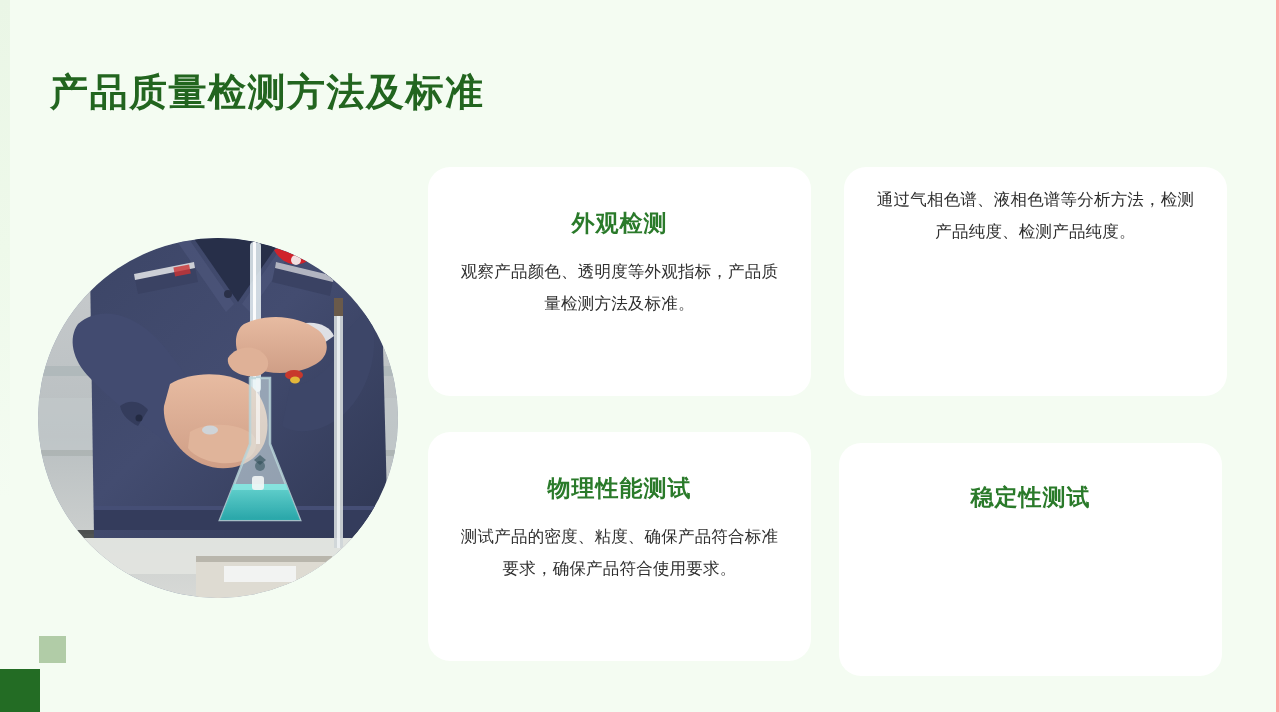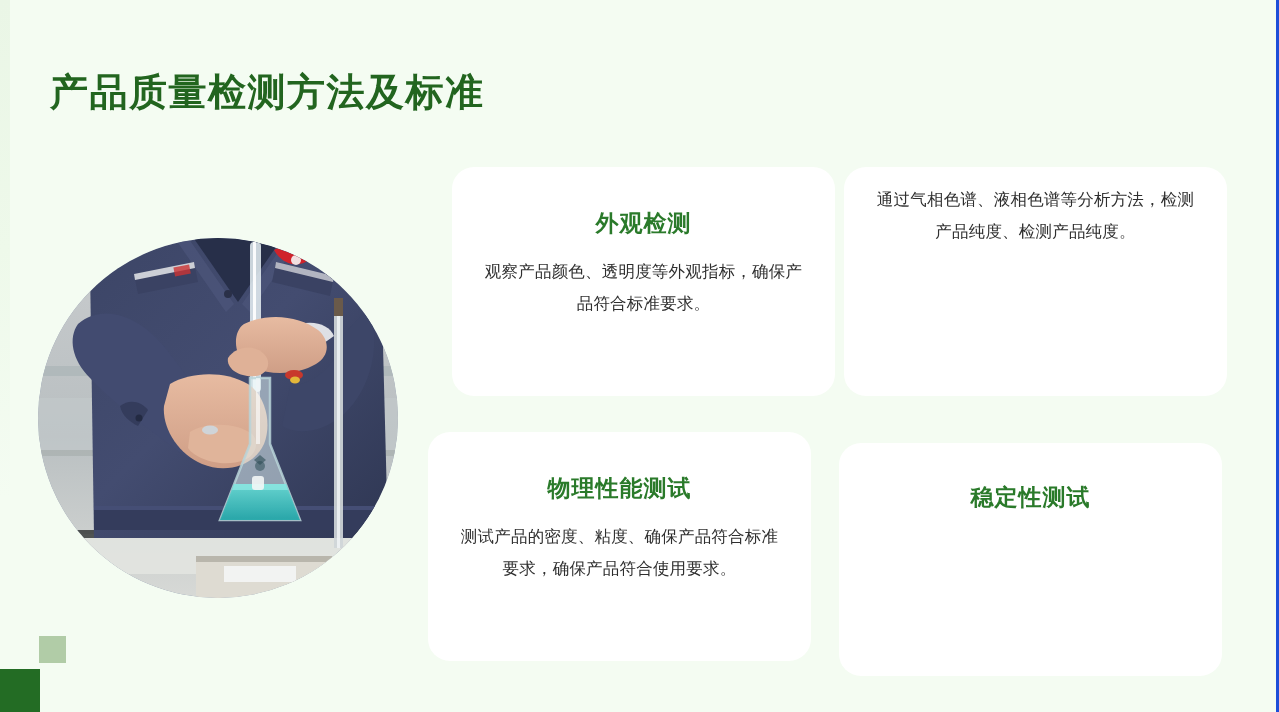"产品质量检测方法及标准" .slide { border-right: 3px solid #1d4ed8 -> 3px solid #fca5a5 }
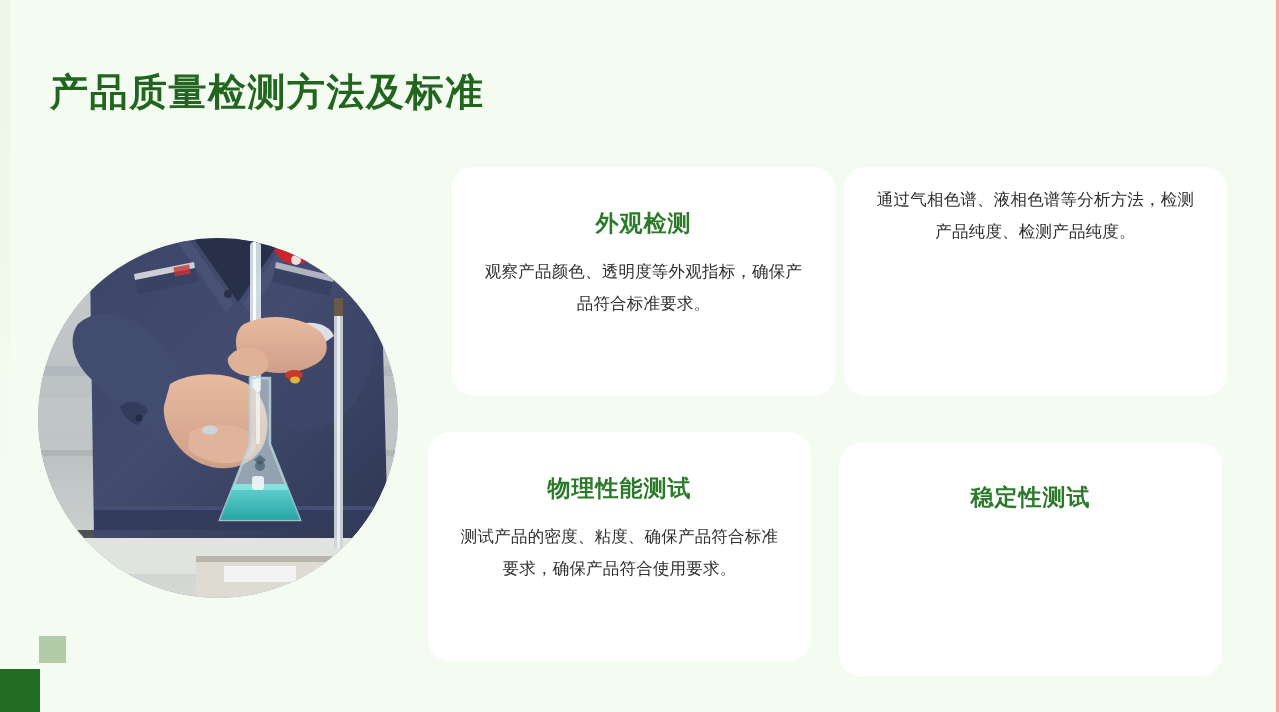"外观检测" .card-1 { left: 452px -> 428px }
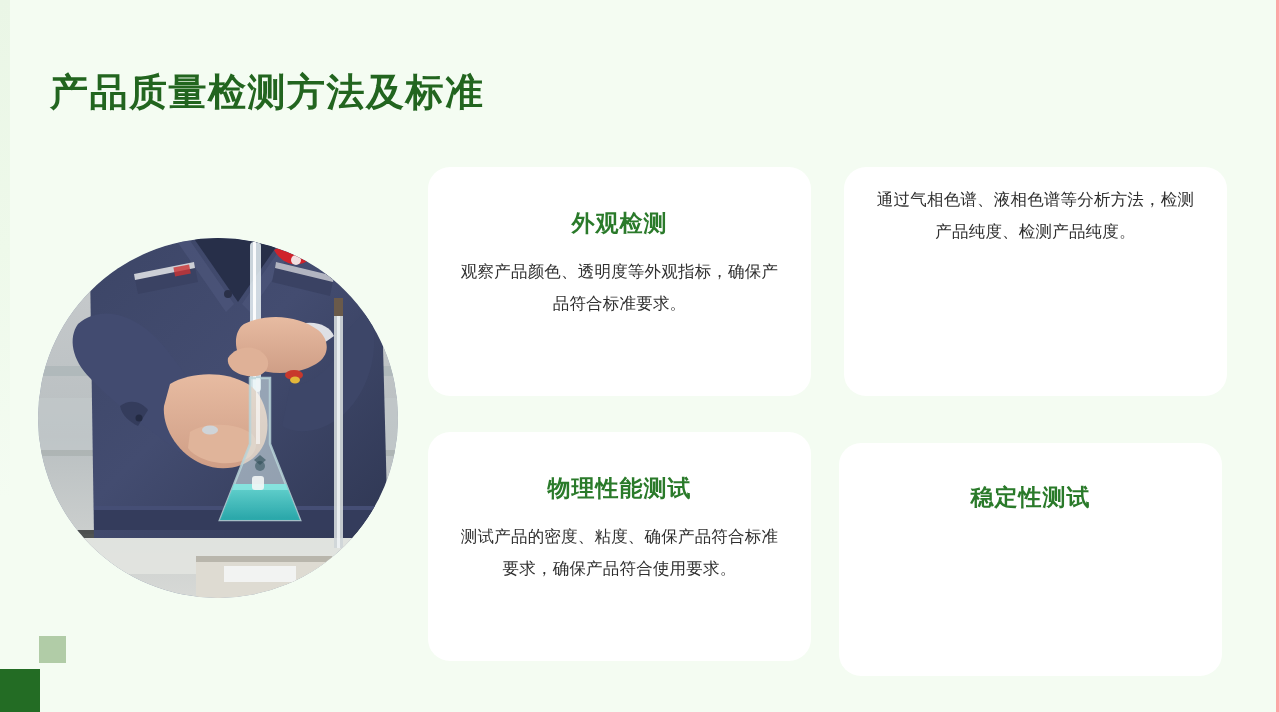"观察产品颜色、透明度等外观指标，确保产品符合标准要求。" div.card-body { text: 确保产品符合标准要求 -> 产品质量检测方法及标准 }
